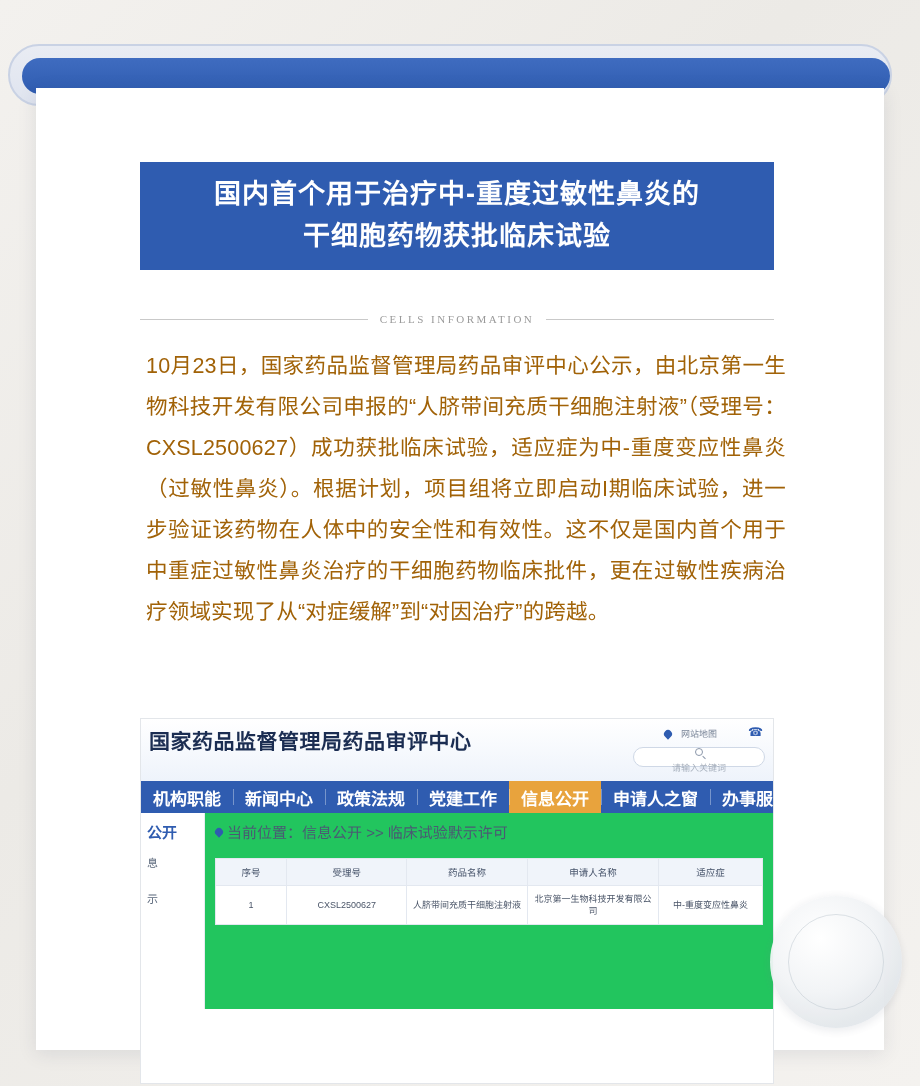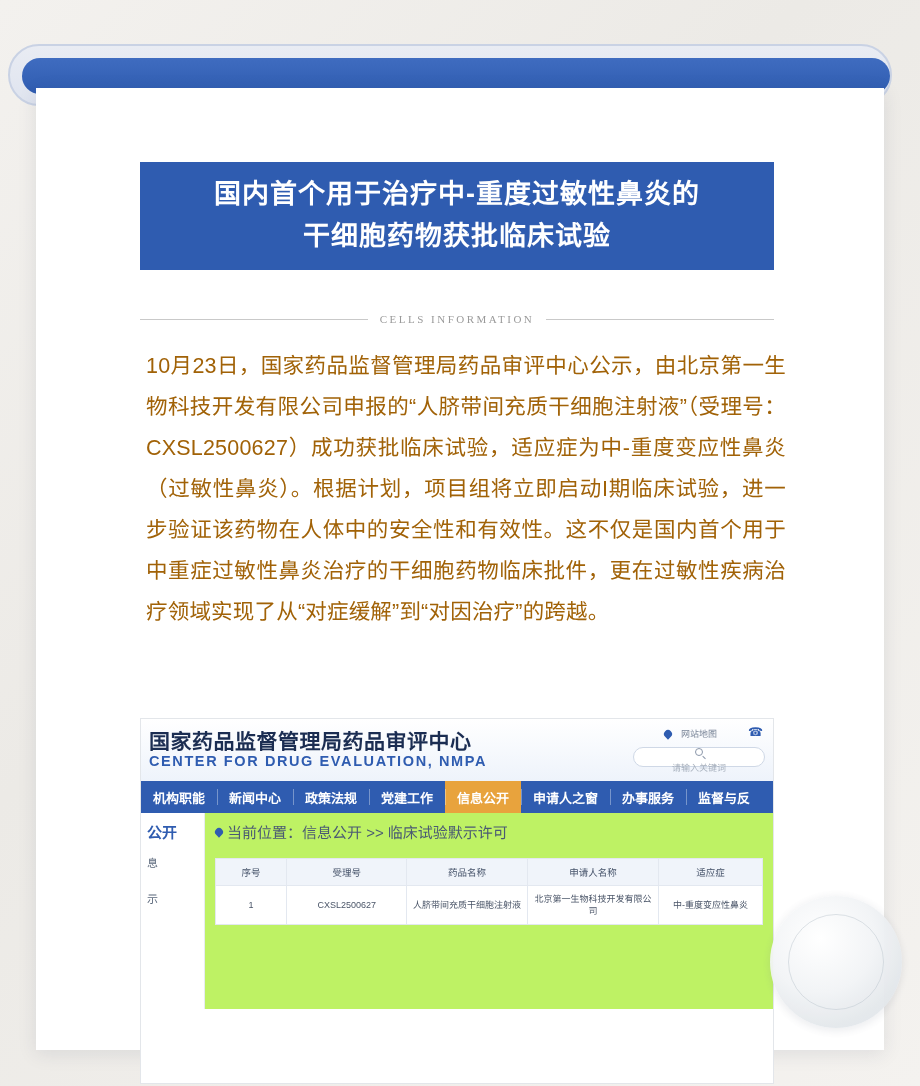"CENTER FOR DRUG EVALUATION, NMPA" div.shot-logo-en { html: <div>CENTER FOR DRUG EVALUATION, NMPA</div> -> none }
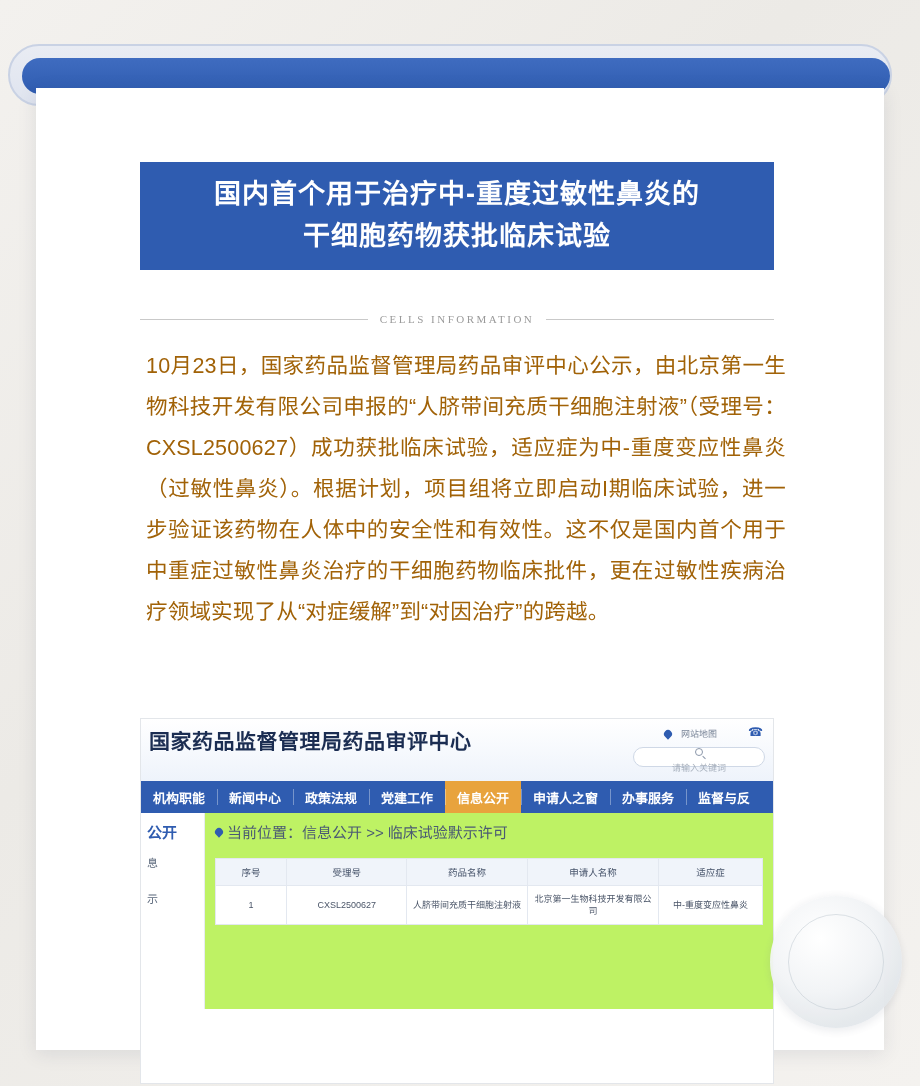"机构职能" .shot-nav .navitem { font-size: 13px -> 17px }
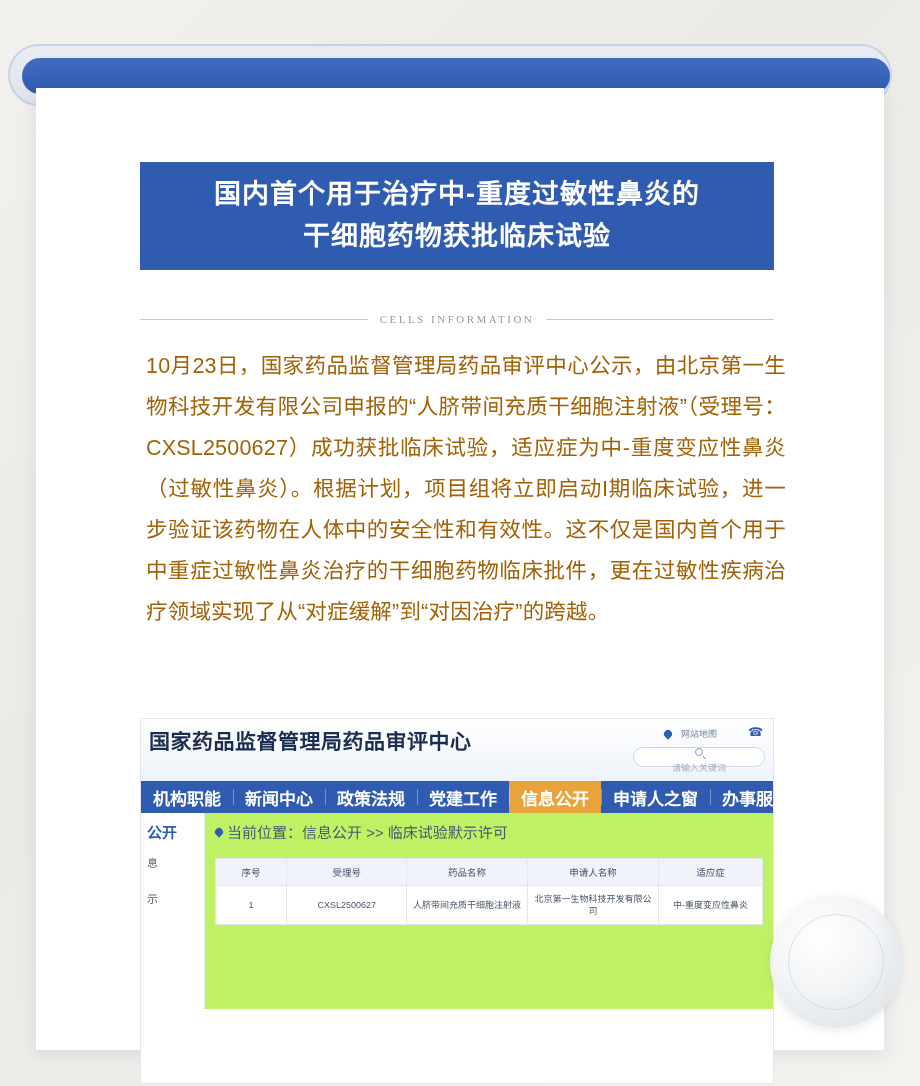"公开" .shot-body { background: #bef264 -> #22c55e }
